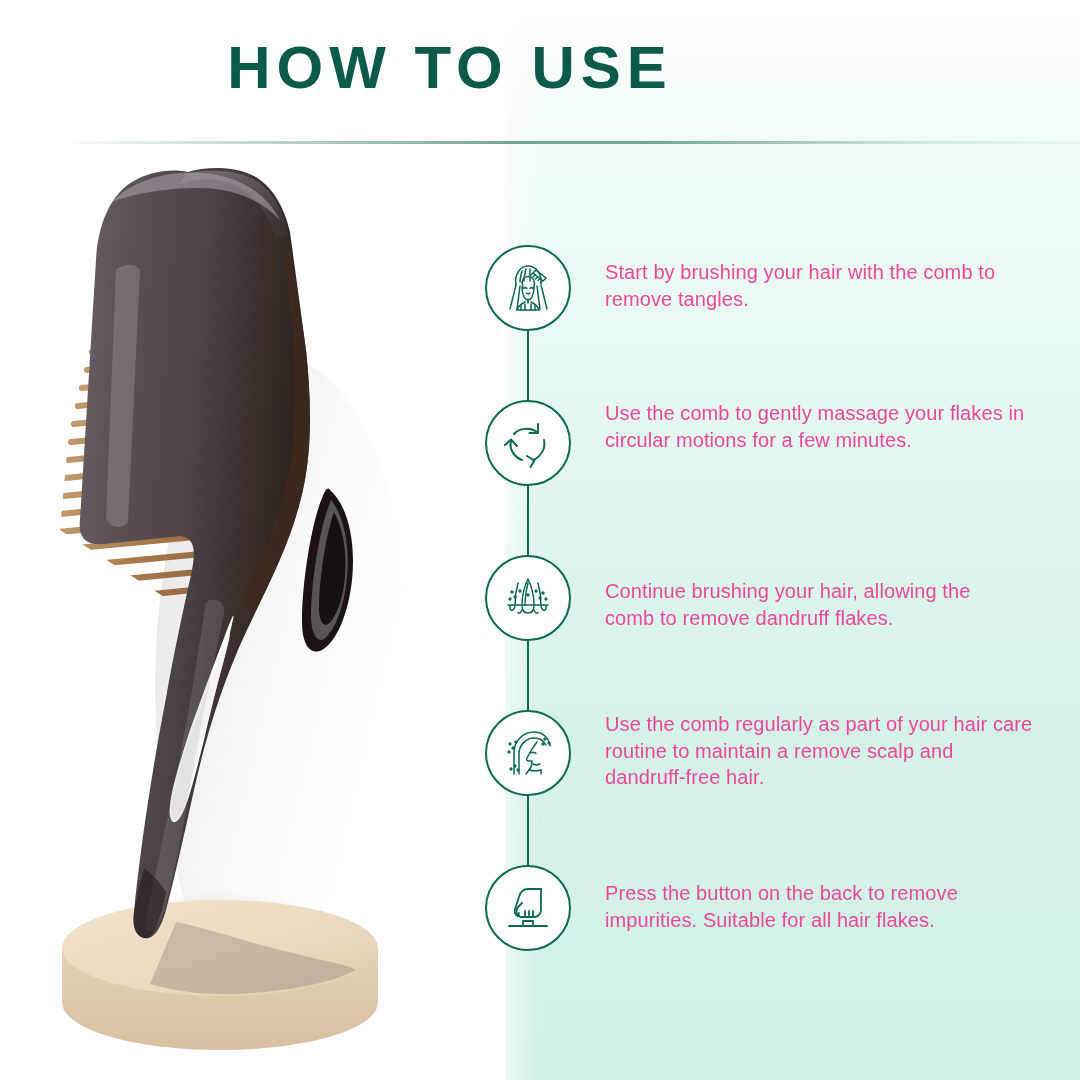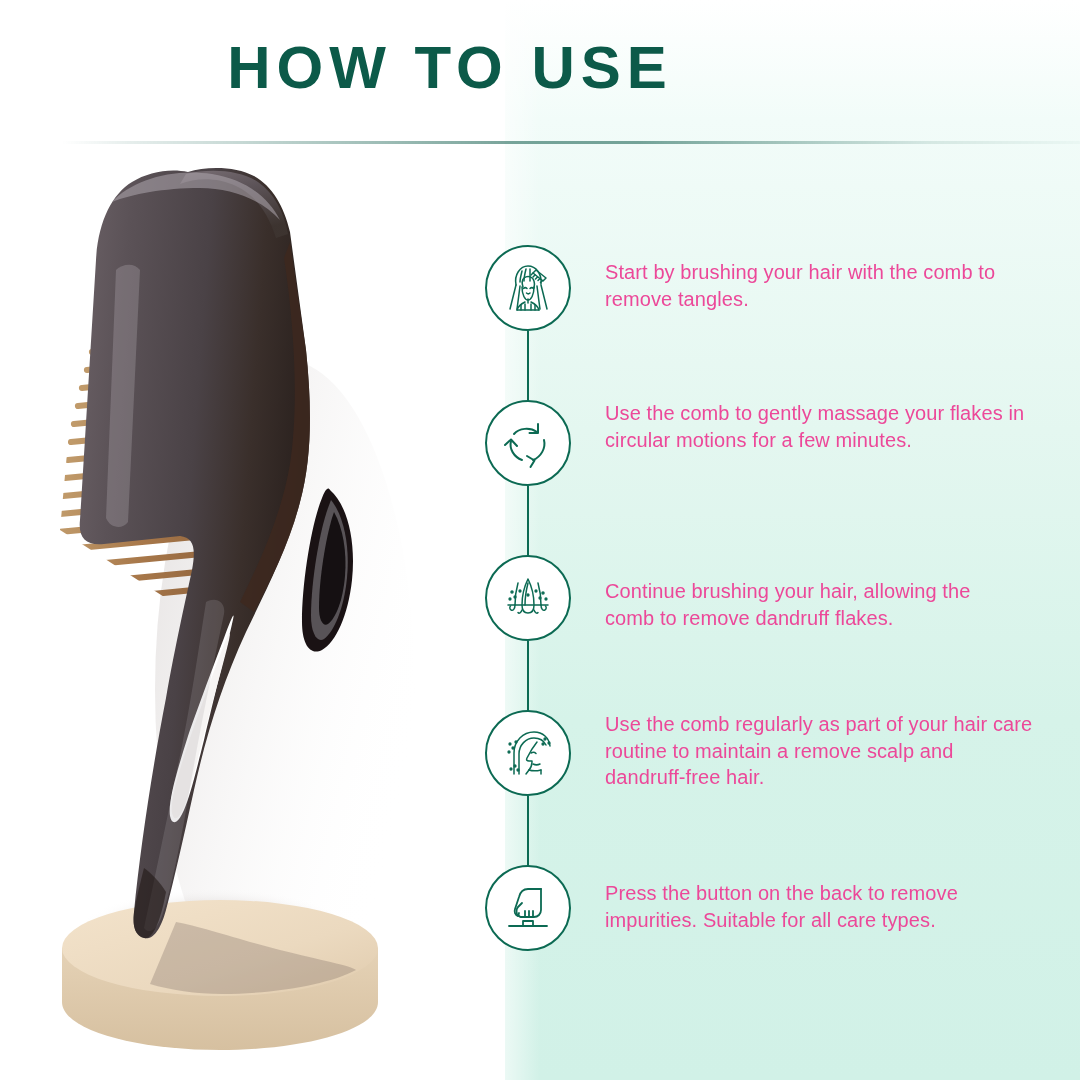"Press the button on the" div.step-text { text: care types -> hair flakes }
